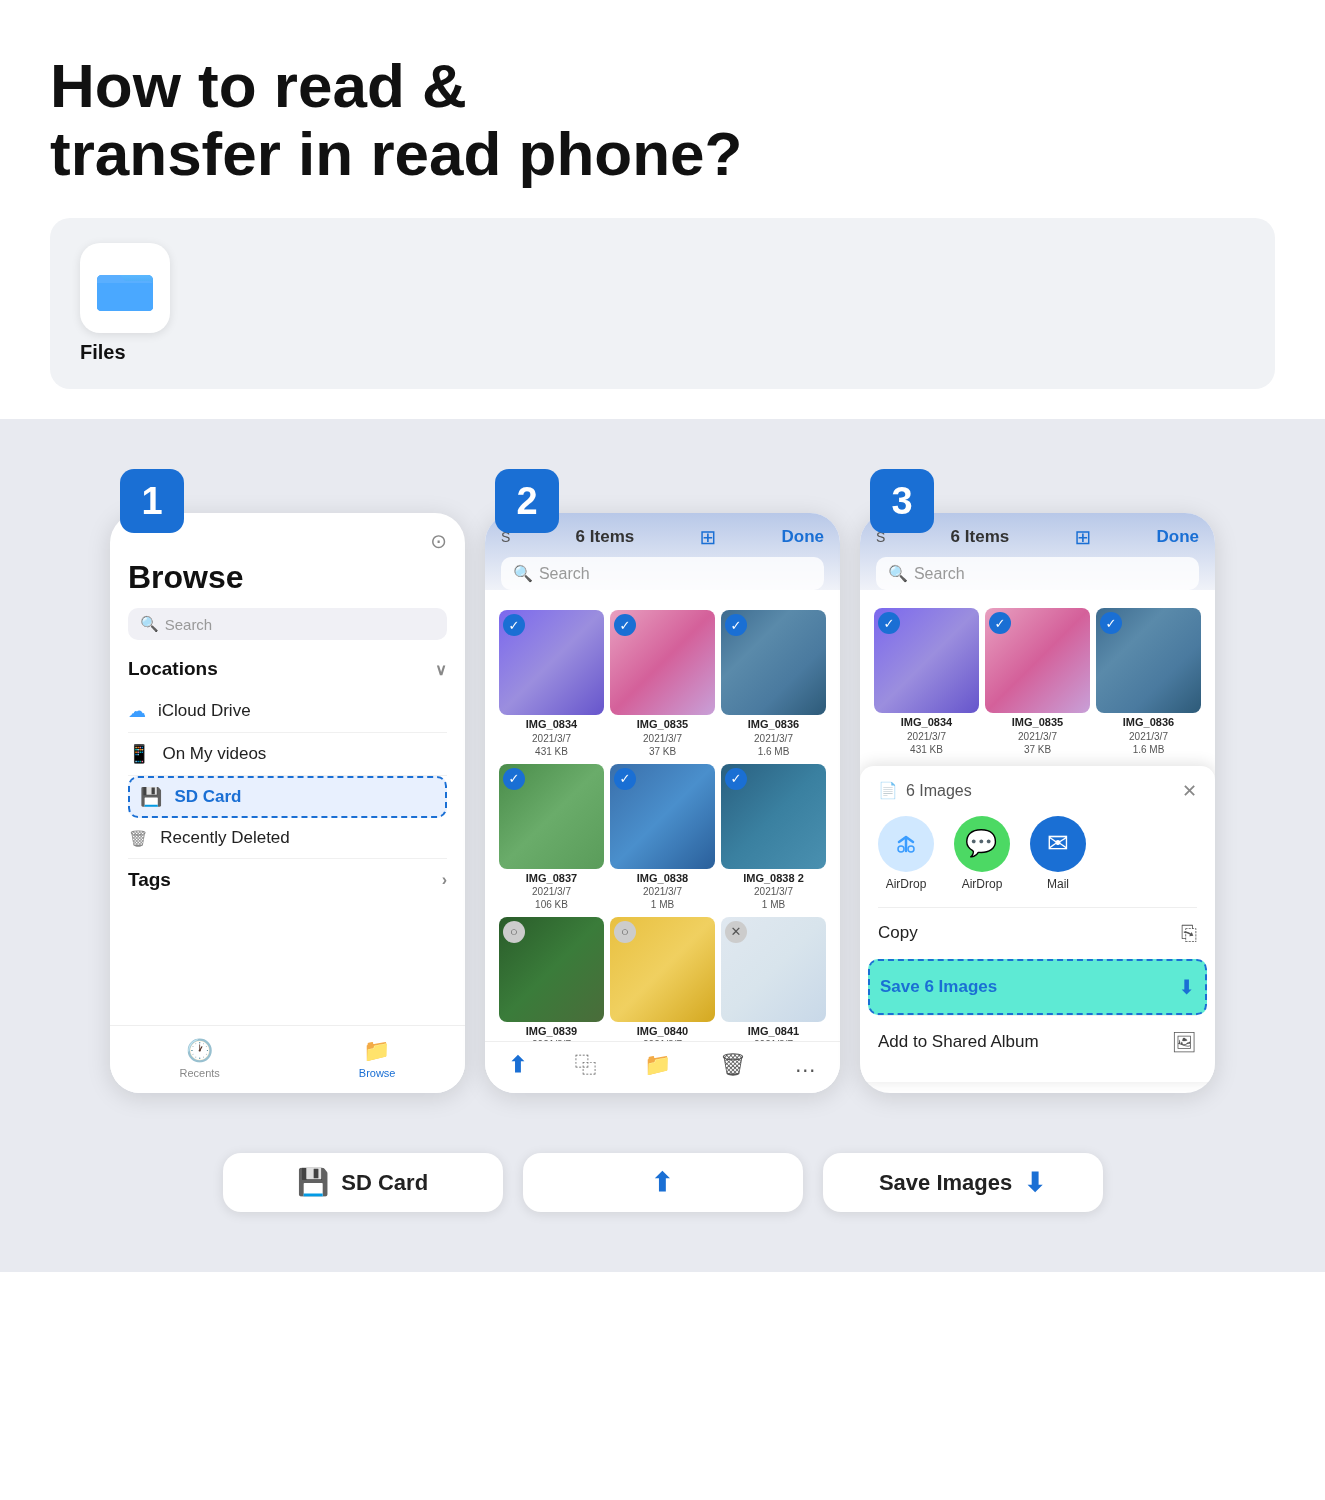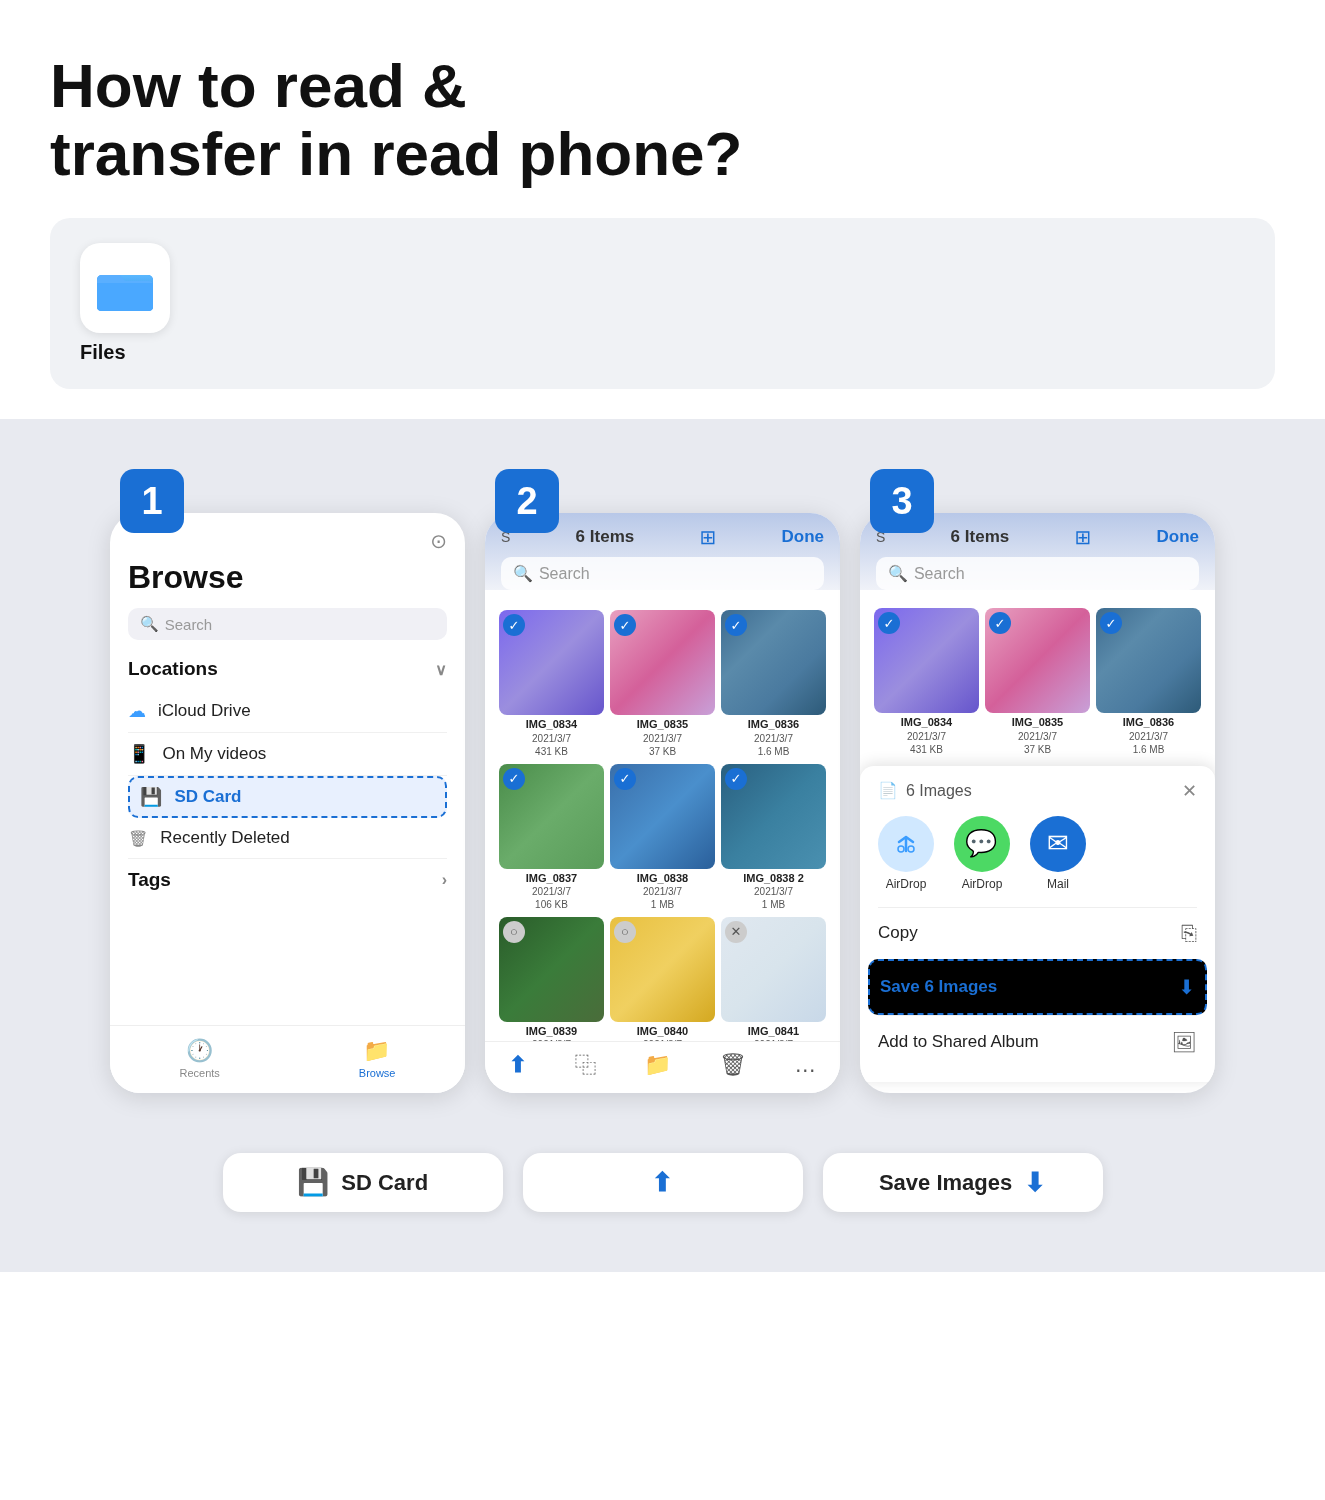"Save 6 Images" .share-action.highlighted { background: #000000 -> #5eead4 }
